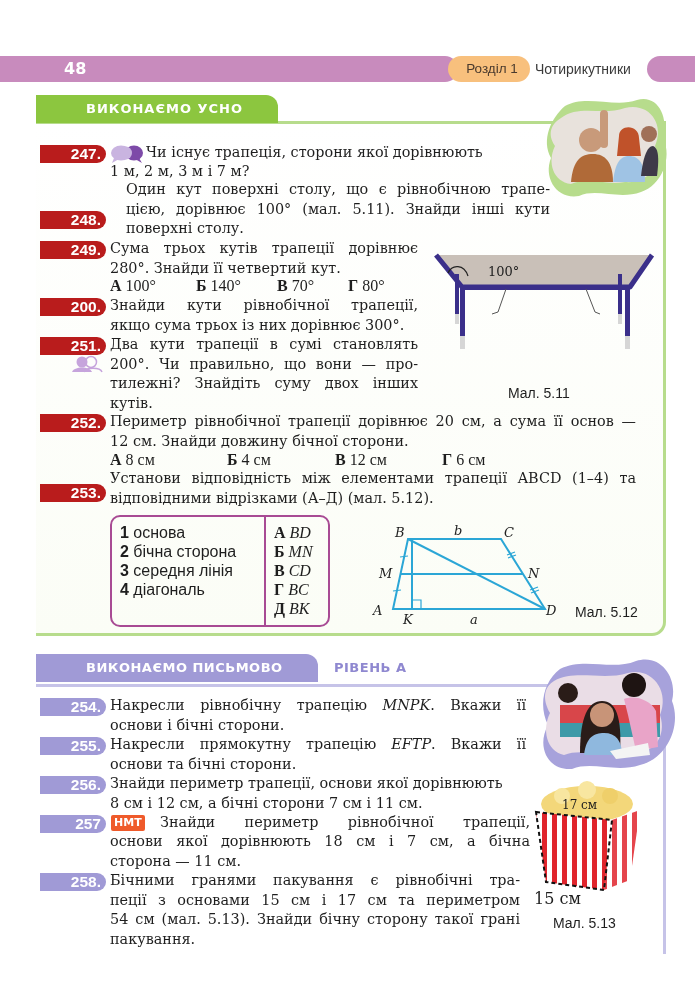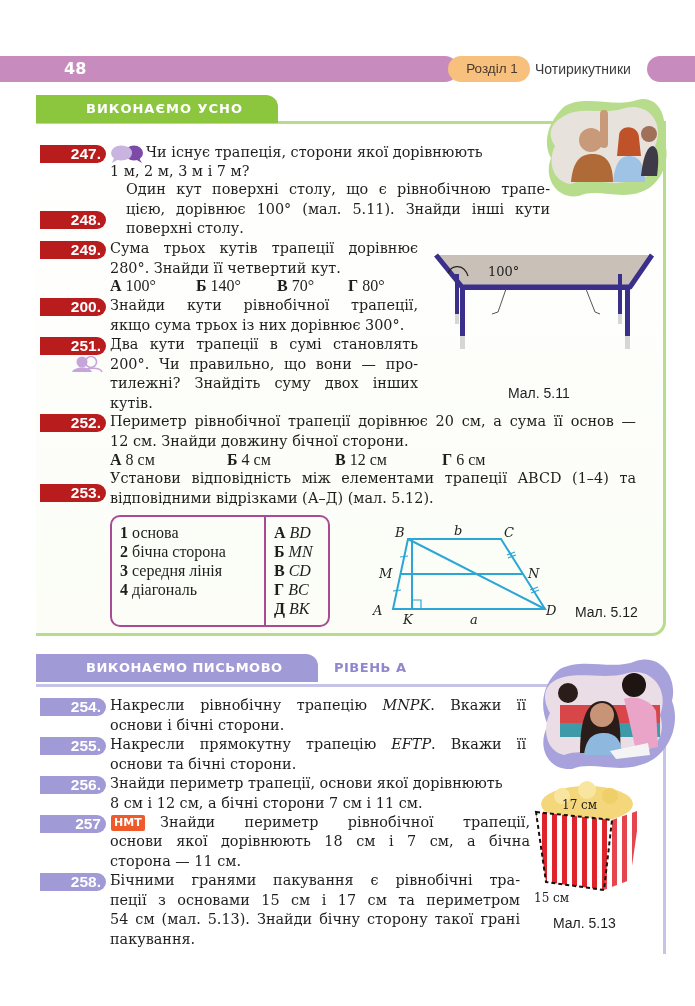"1 основа" .match .l { font-family: Liberation Serif, serif -> Liberation Sans, sans-serif }
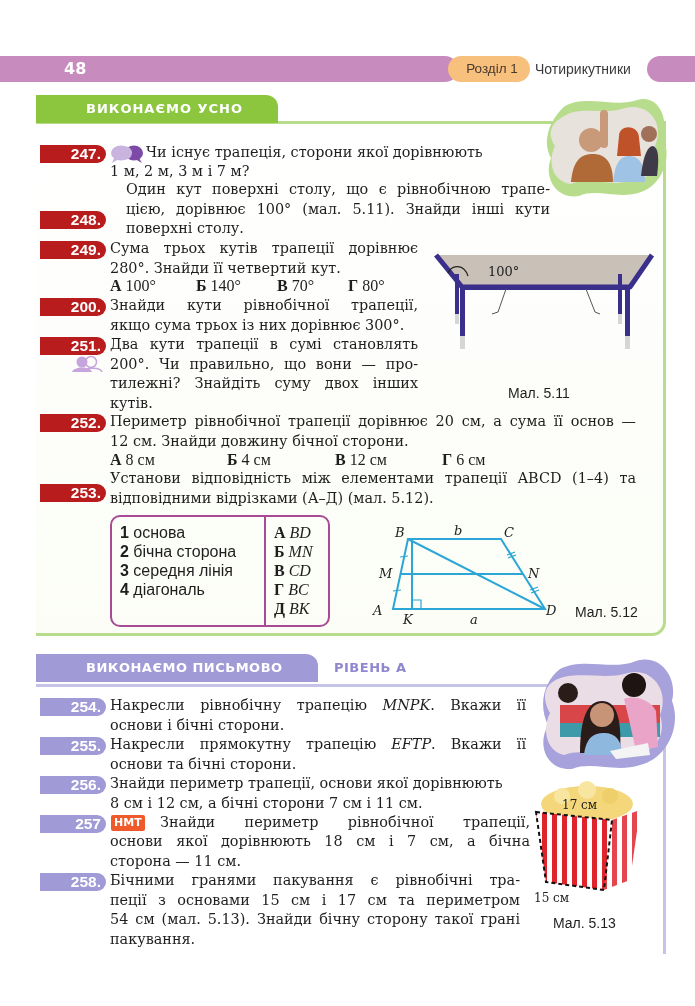"15 см" div.txt { font-size: 12px -> 16px }
